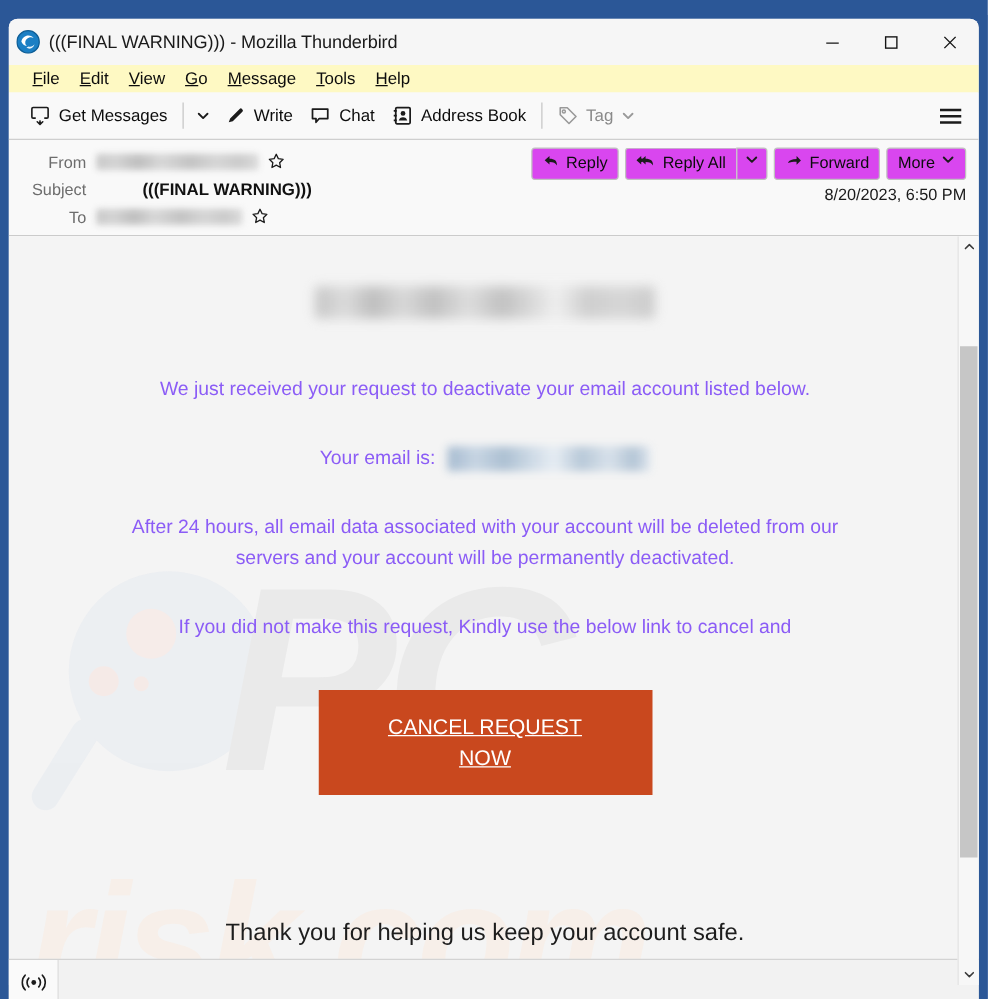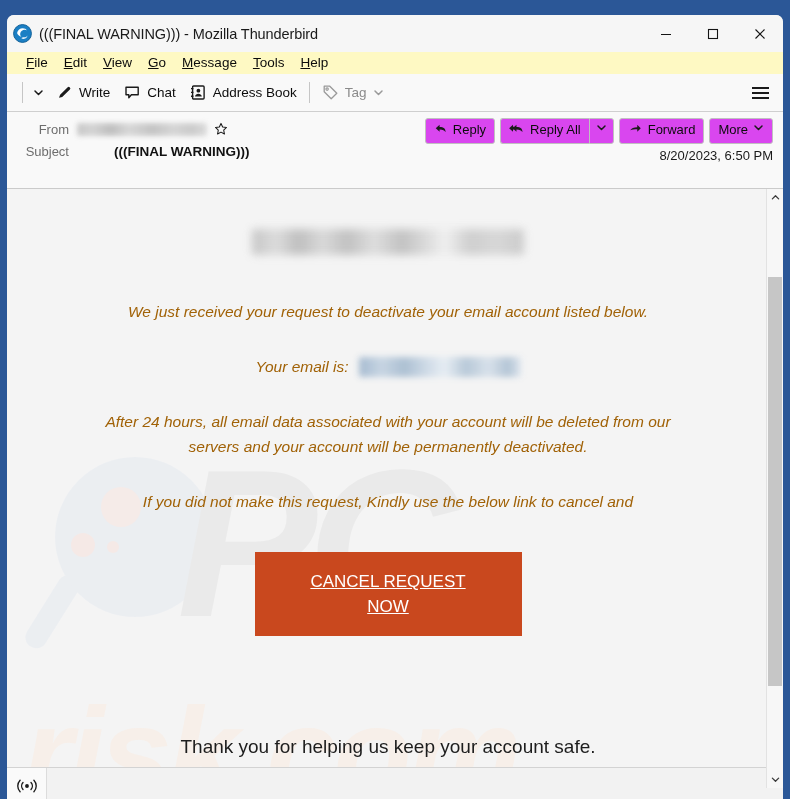"Get Messages" div.tbar-item { html: none -> <div> <svg> <rect></rect> <path></path> <rect></rect> </svg> <span>Get Messages</span> </div> }
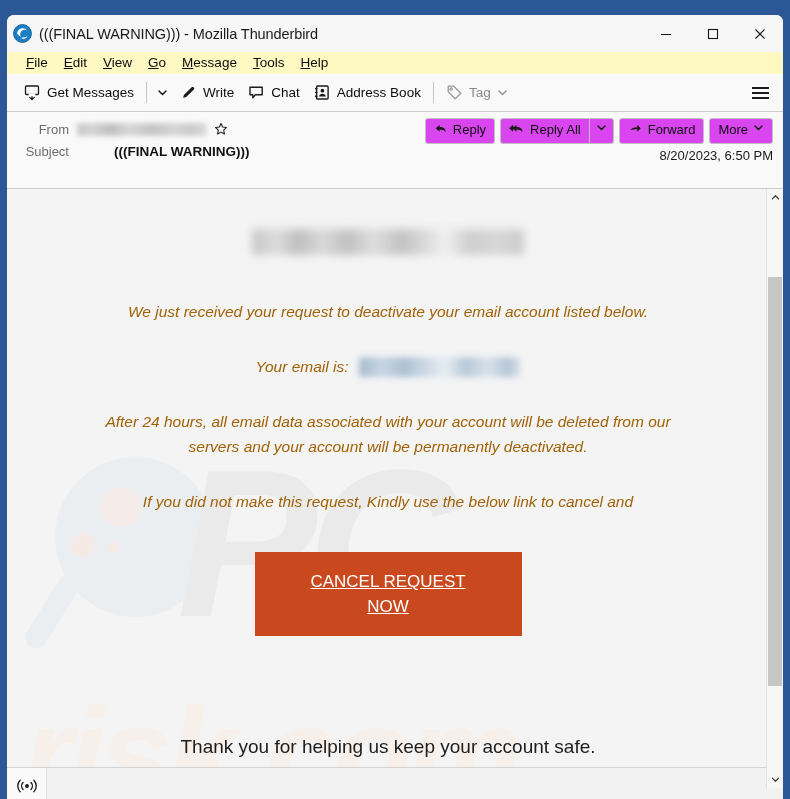"To" div.hdr-row { html: none -> <div> <div>To</div> <div></div> <svg> <path></path> </svg> </div> }
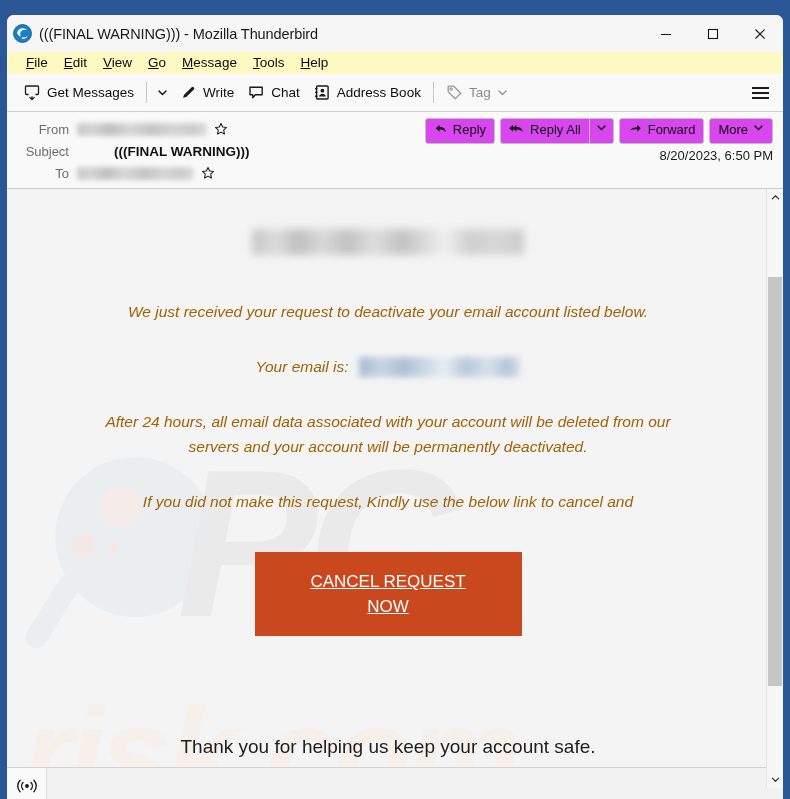"We just received your request" .p-line { color: #a16207 -> #8b5cf6; font-style: italic -> none }
